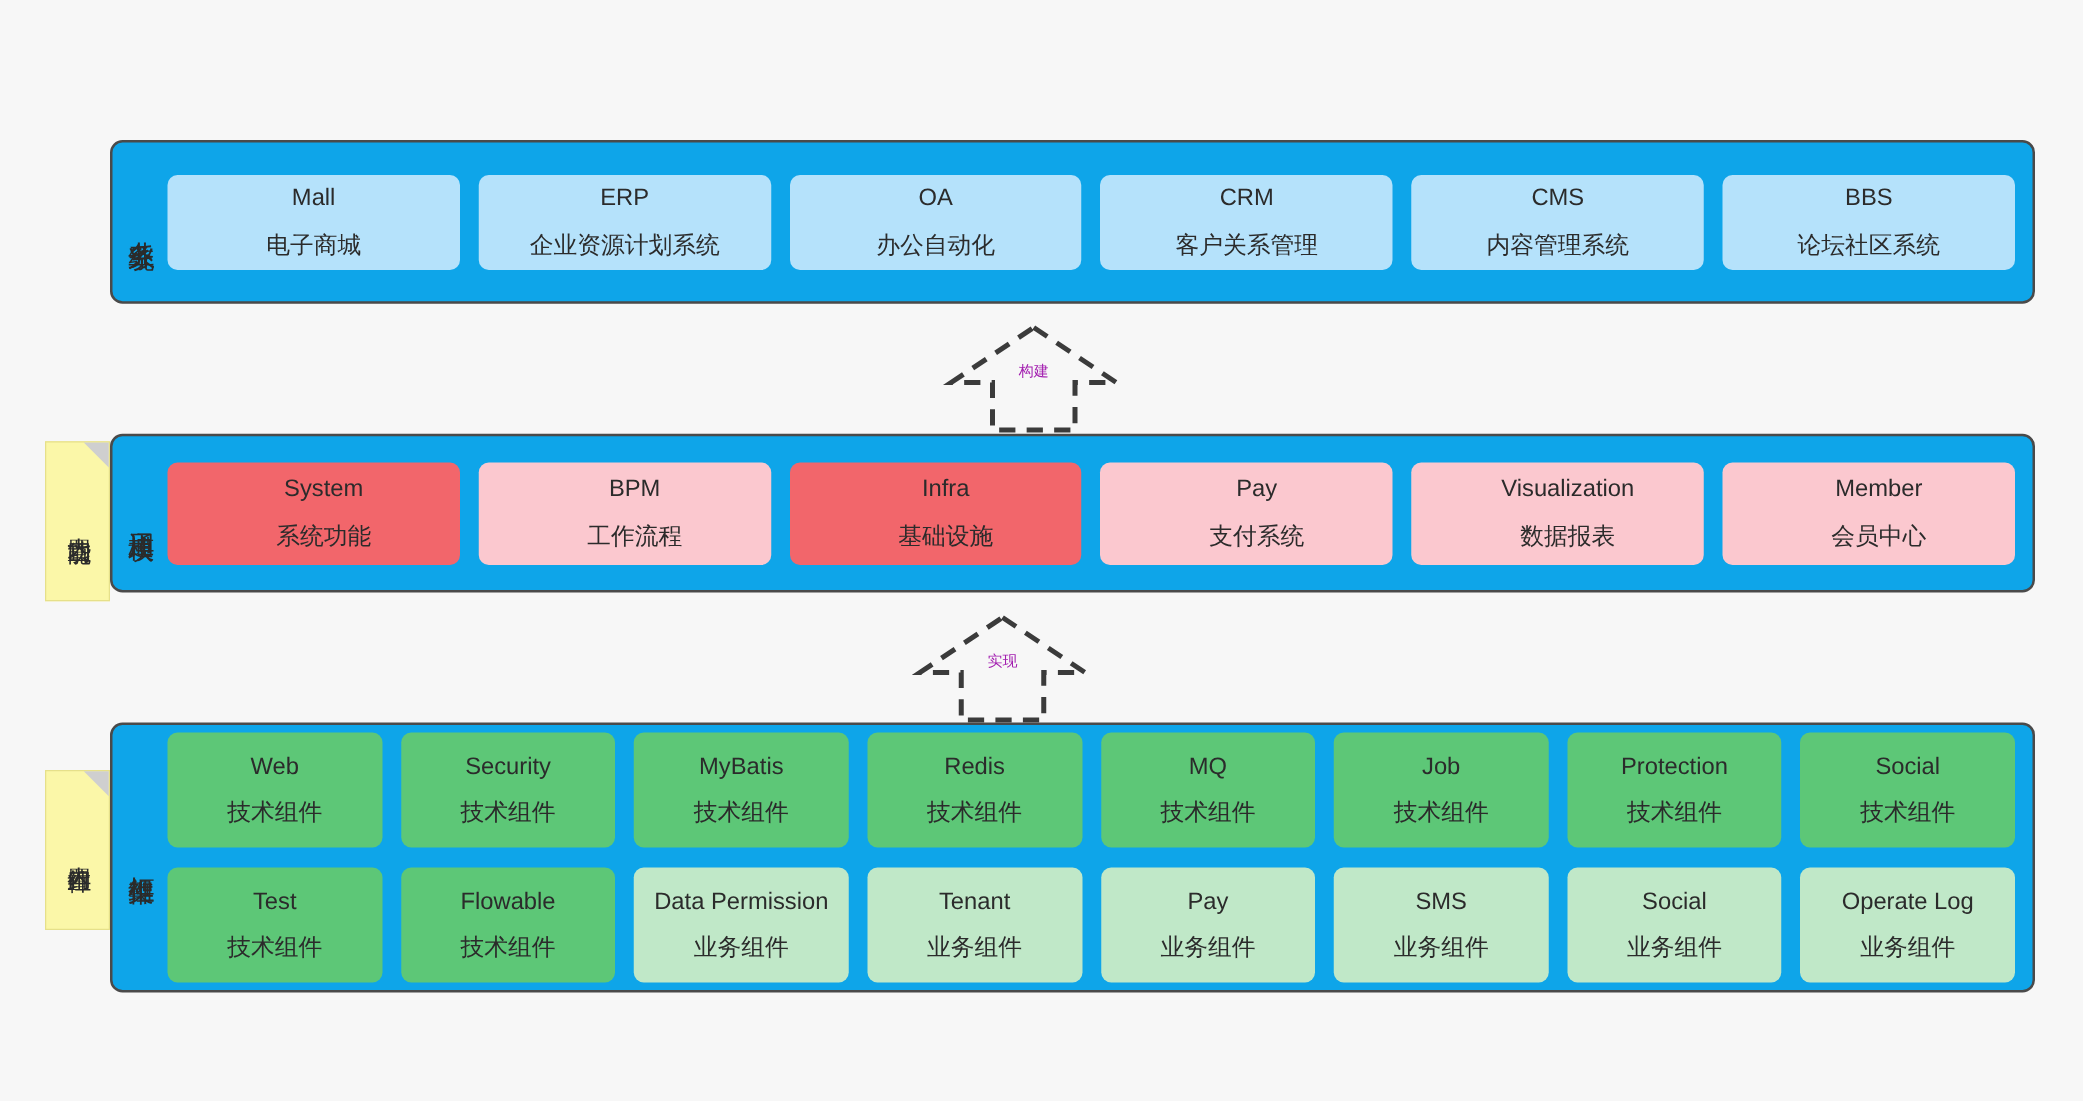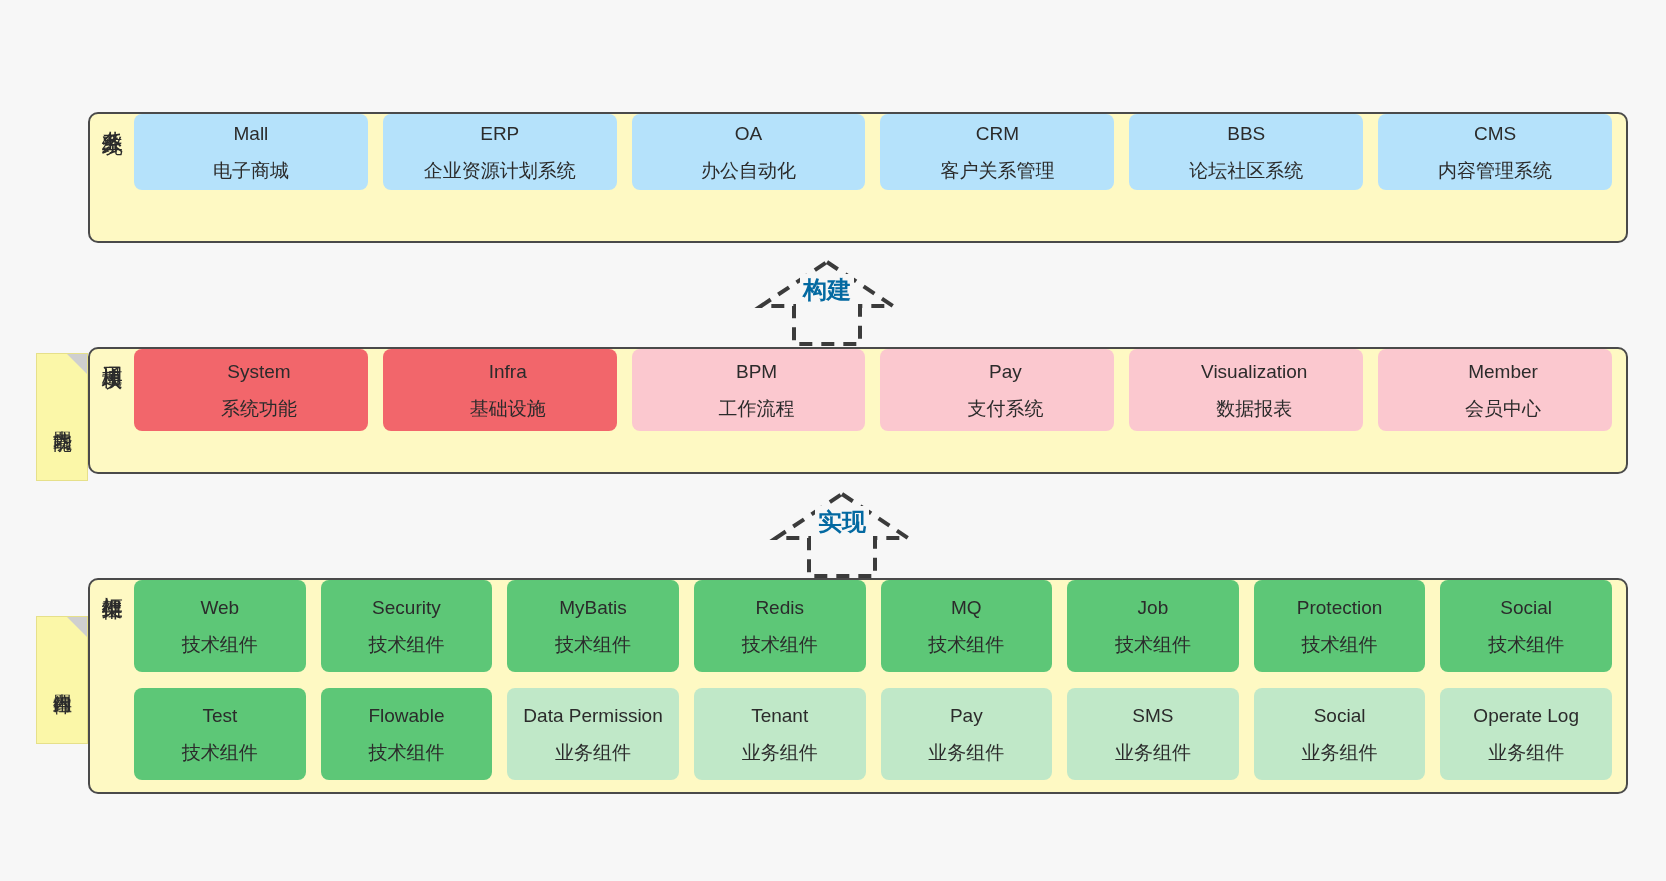"Mall" .layer { align-items: flex-start -> center; background: #fef9c3 -> #0ea5e9 }
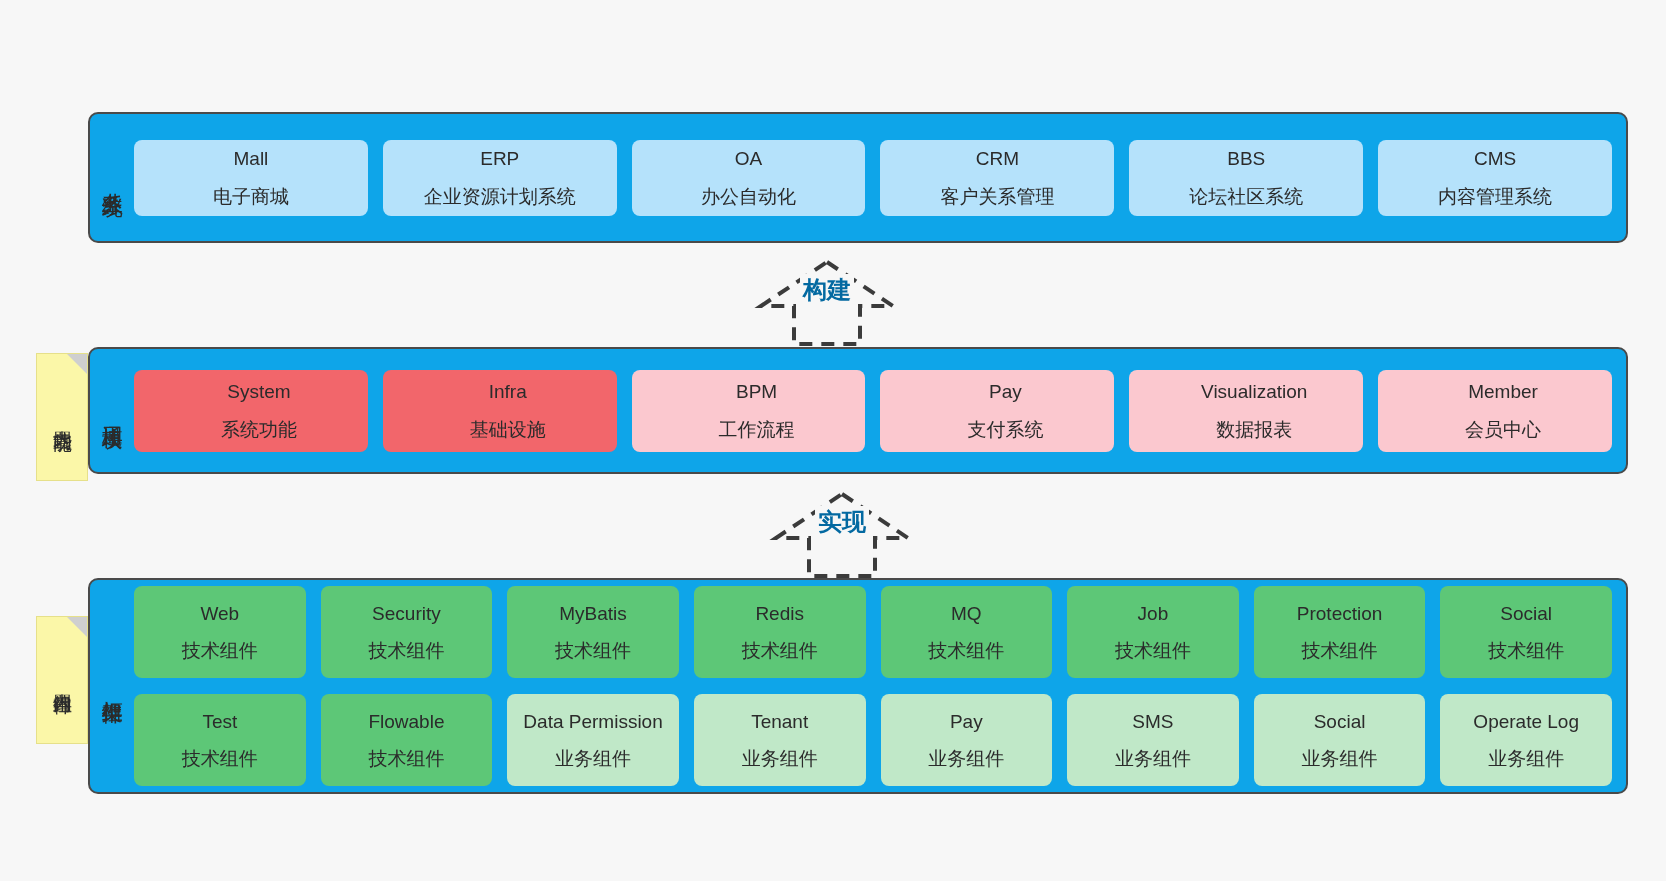"BBS" div.card { order: before "CMS" -> after "CMS" }
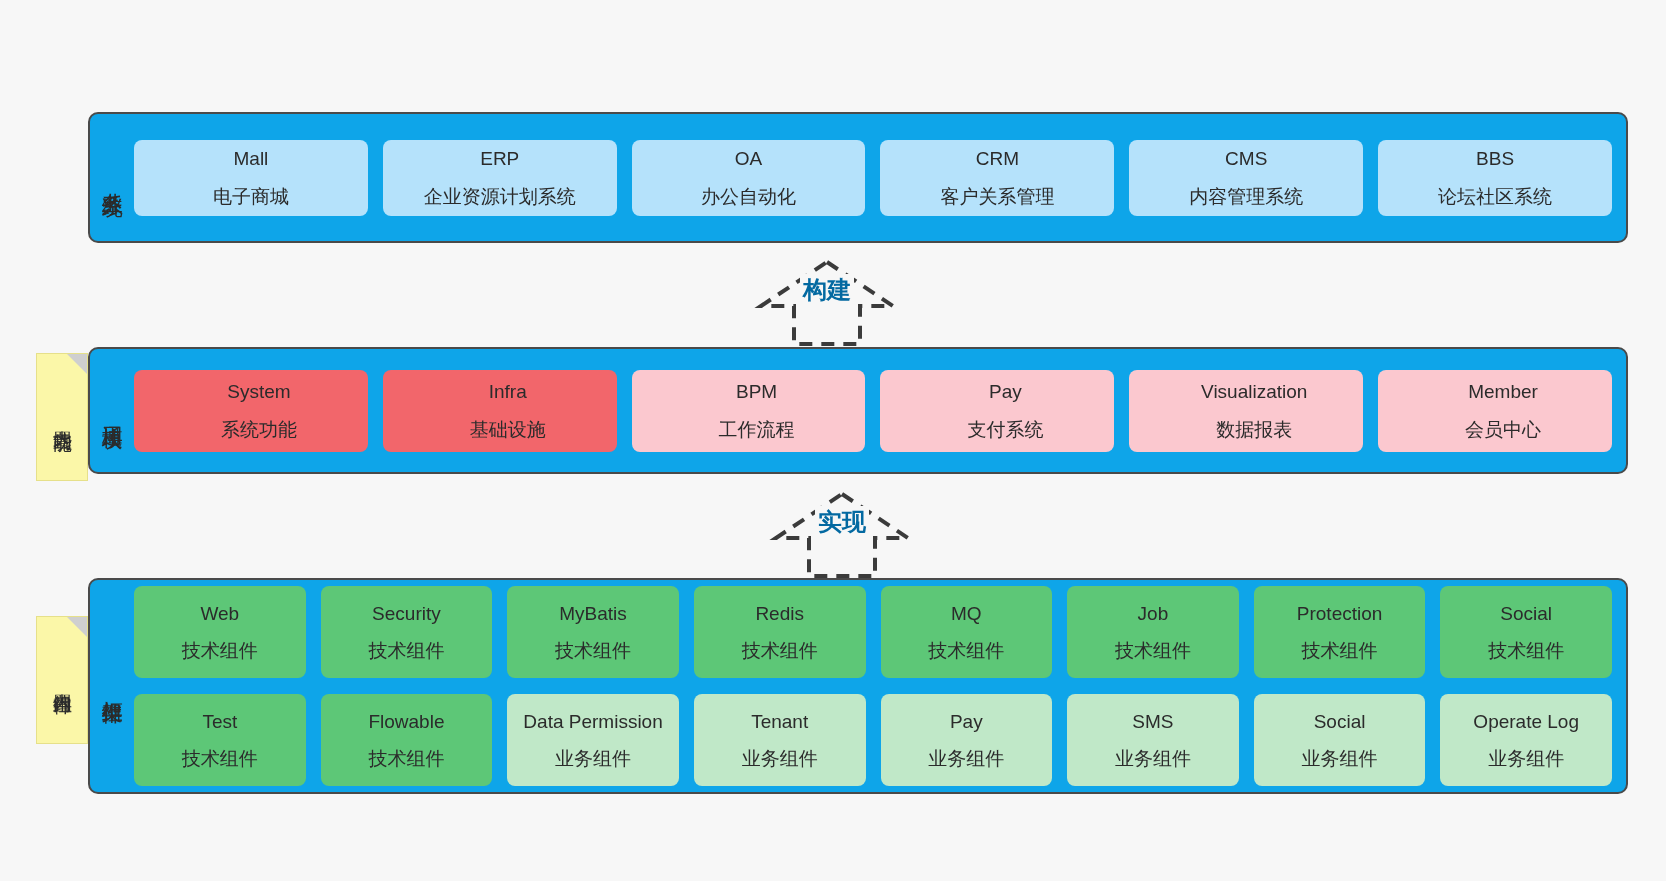"构建" .arrow .arrow-label { color: #0369a1 -> #a21caf; font-size: 24px -> 12px; font-weight: bold -> none }
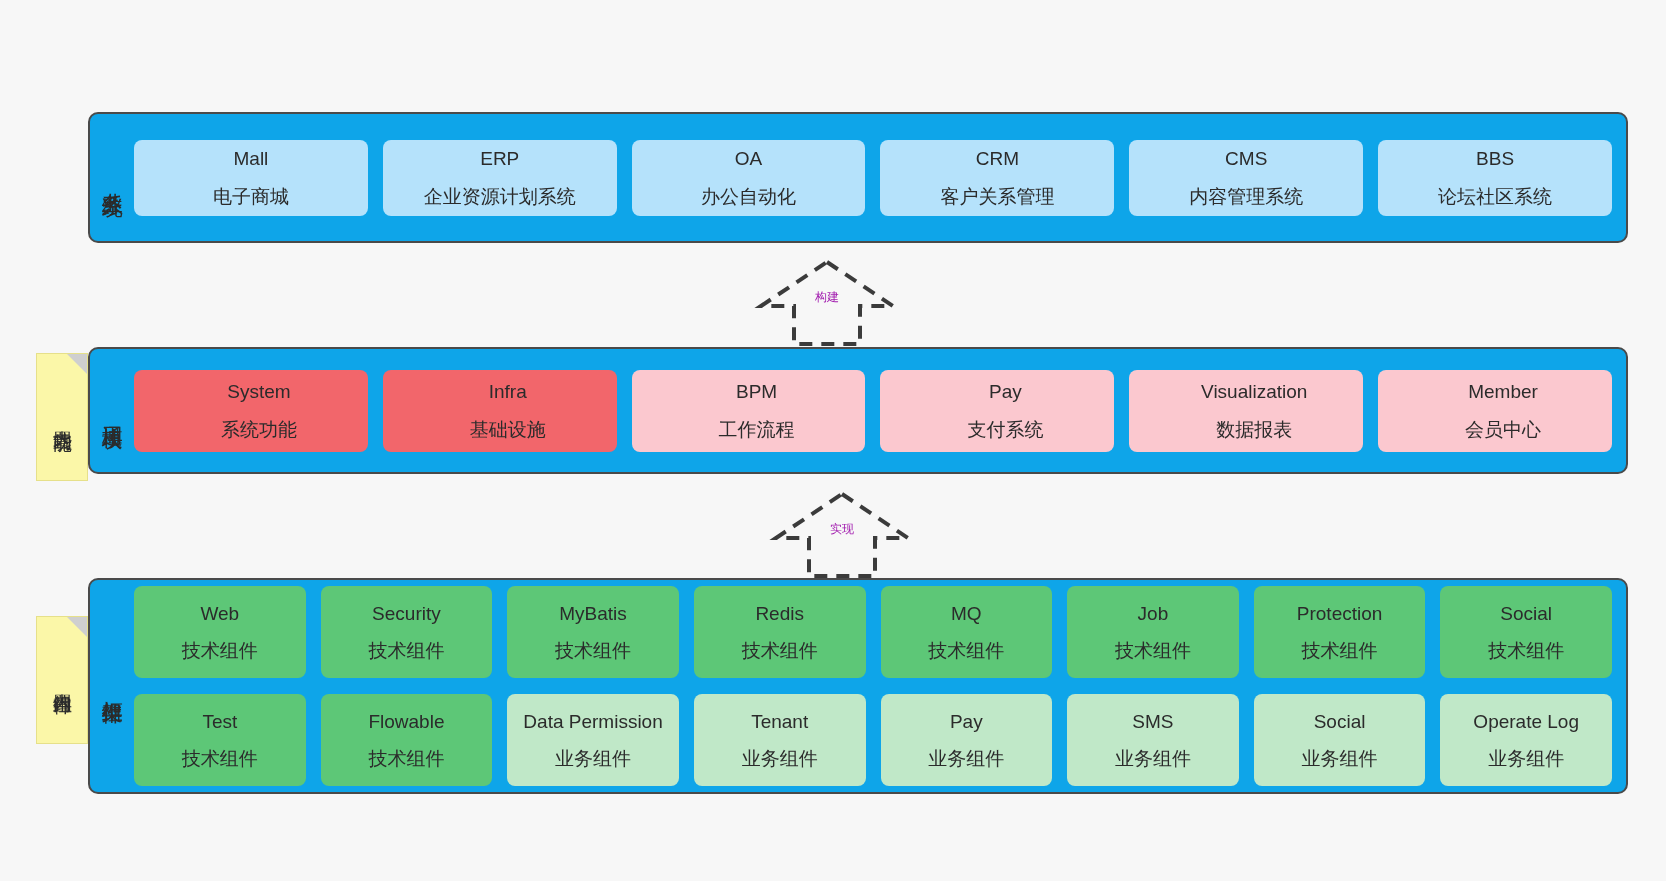"Infra" div.card { order: before "BPM" -> after "BPM" }
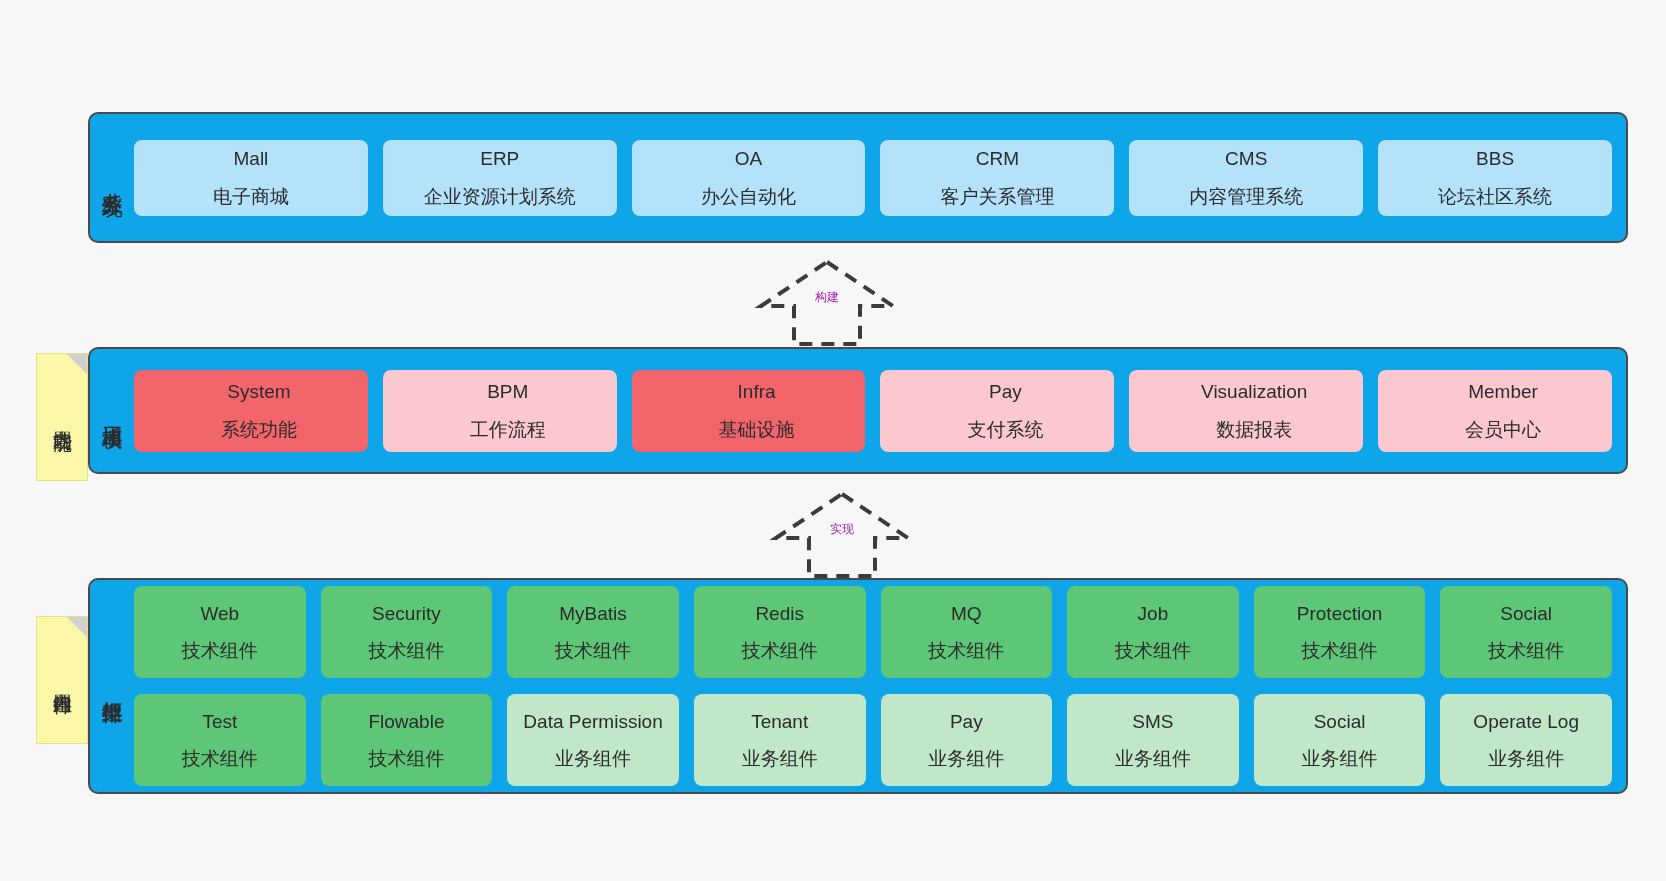"实现" div.arrow { left: 772px -> 732px }
